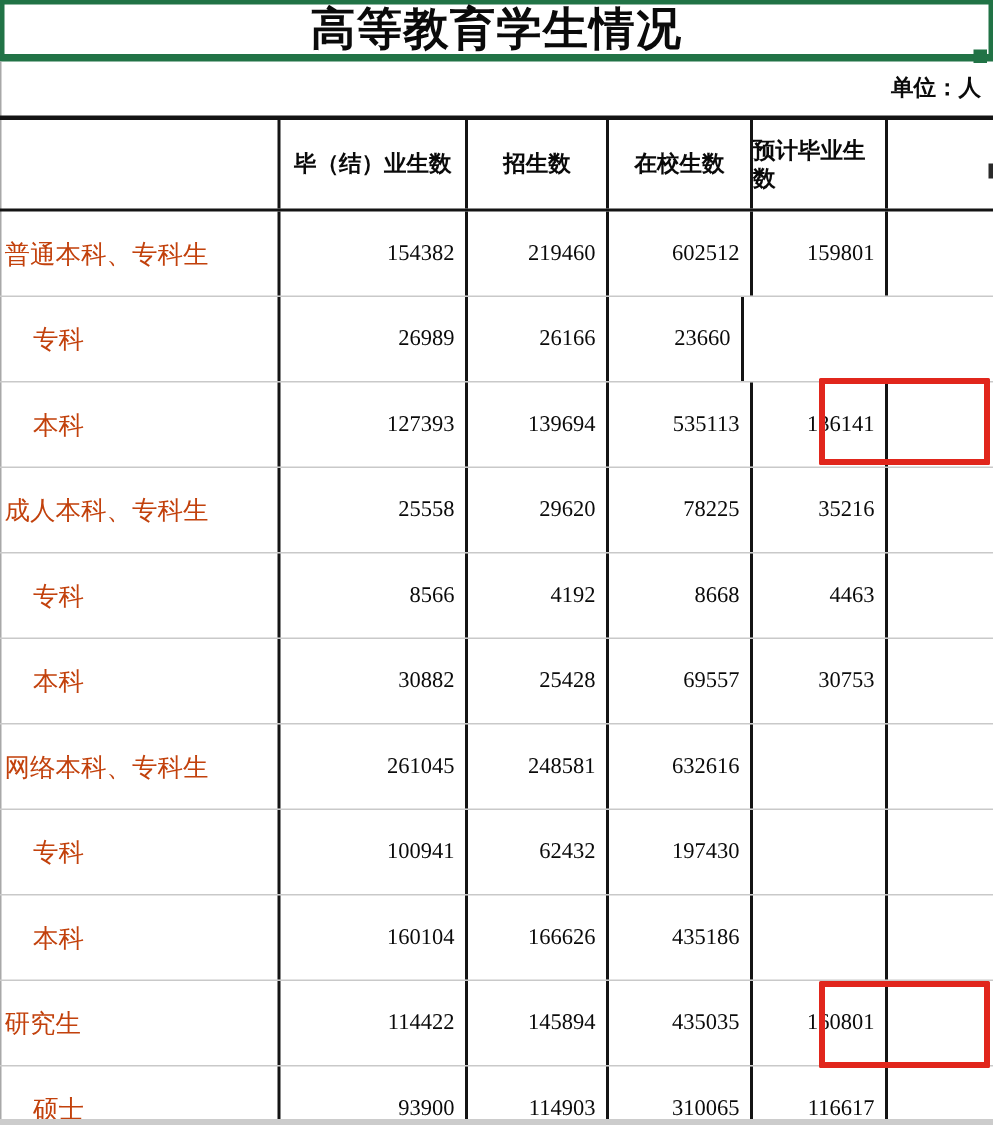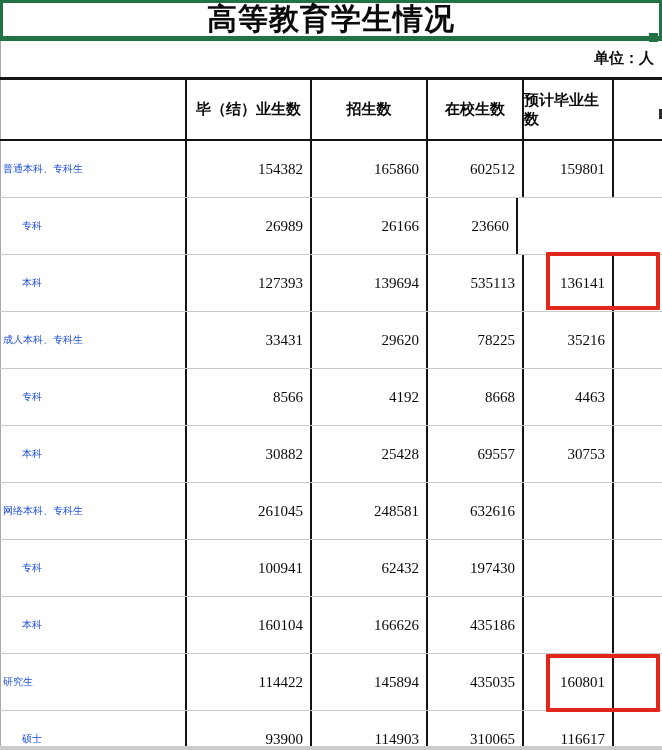"招生数" .c2 { width: 116px -> 94px }
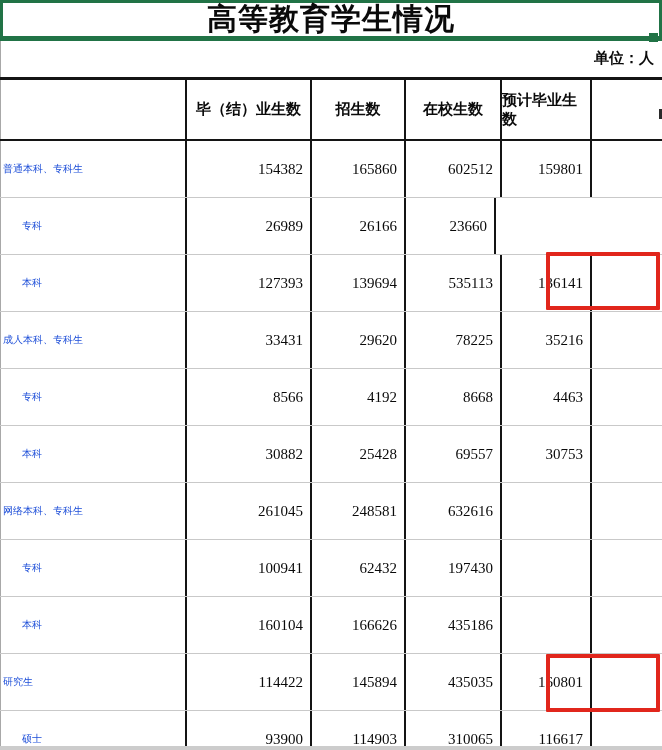"普通本科、专科生" .lab { color: #1d4ed8 -> #c2410c; font-size: 10px -> 17px }
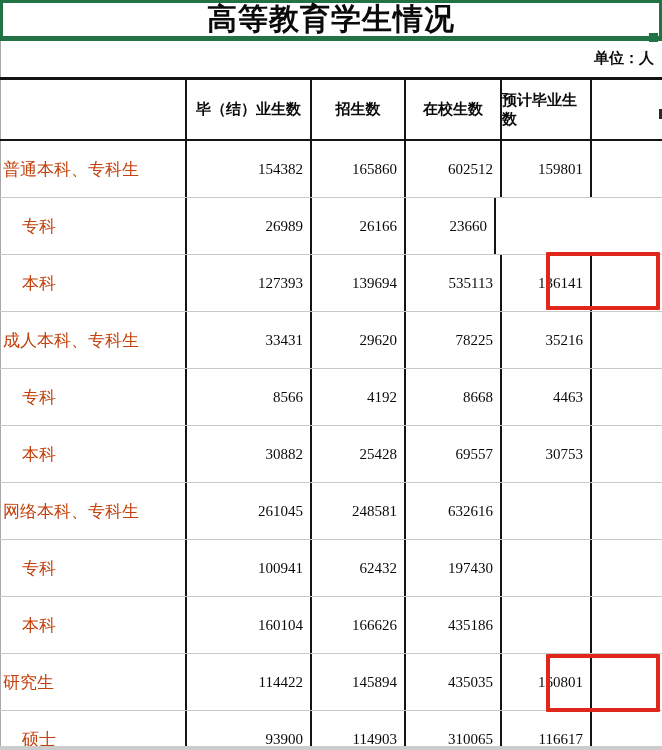"165860" div.cell { text: 165860 -> 219460 }
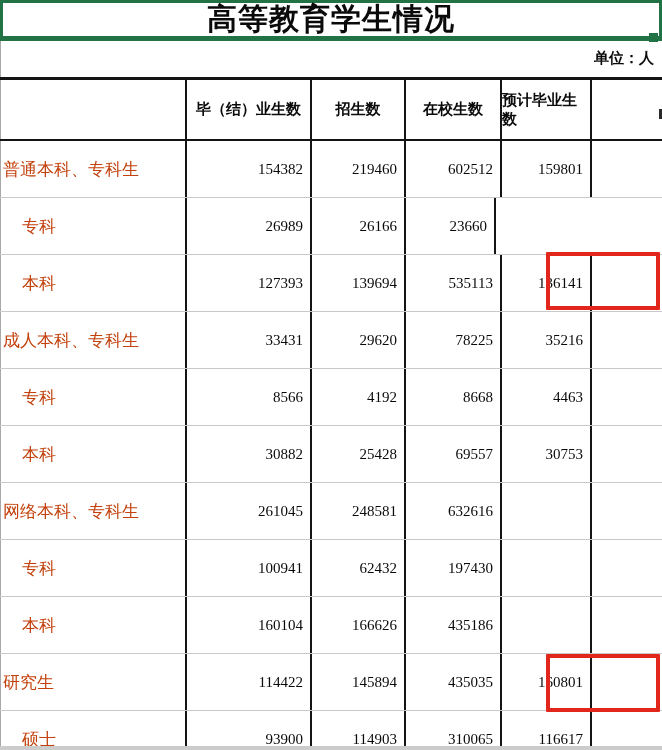"33431" div.cell { text: 33431 -> 25558 }
